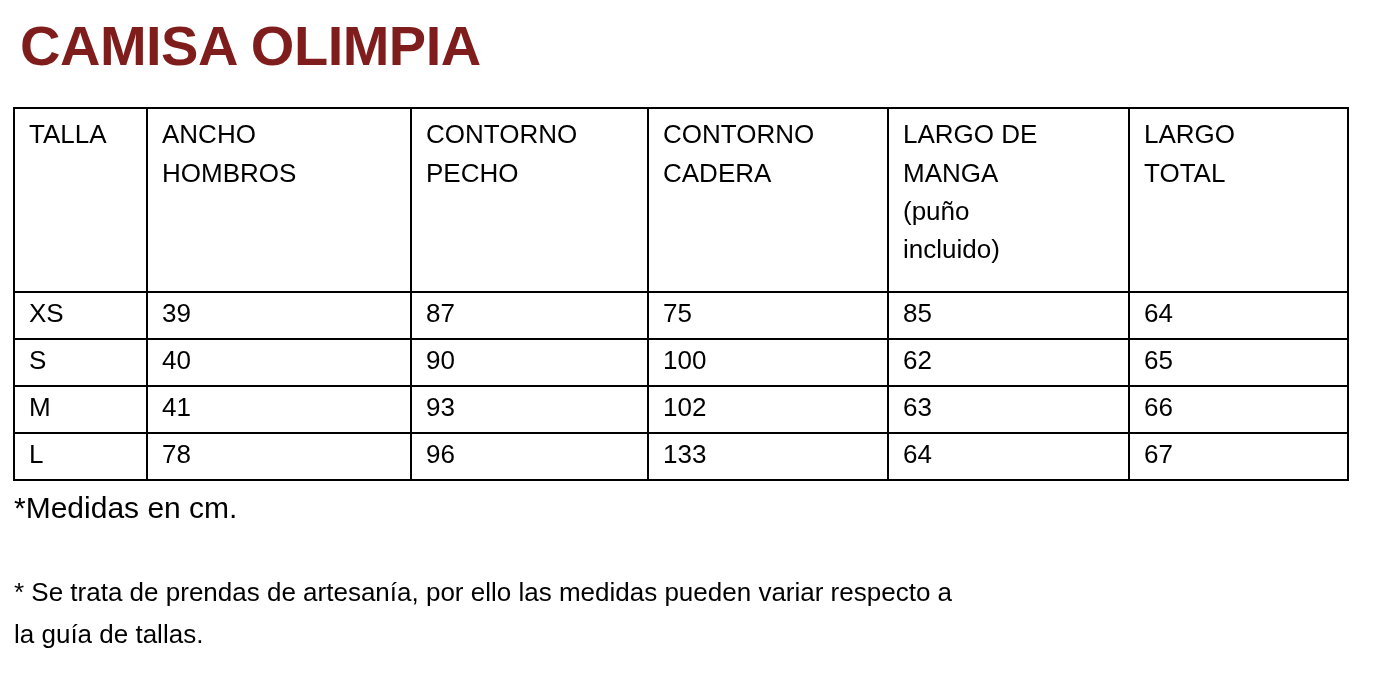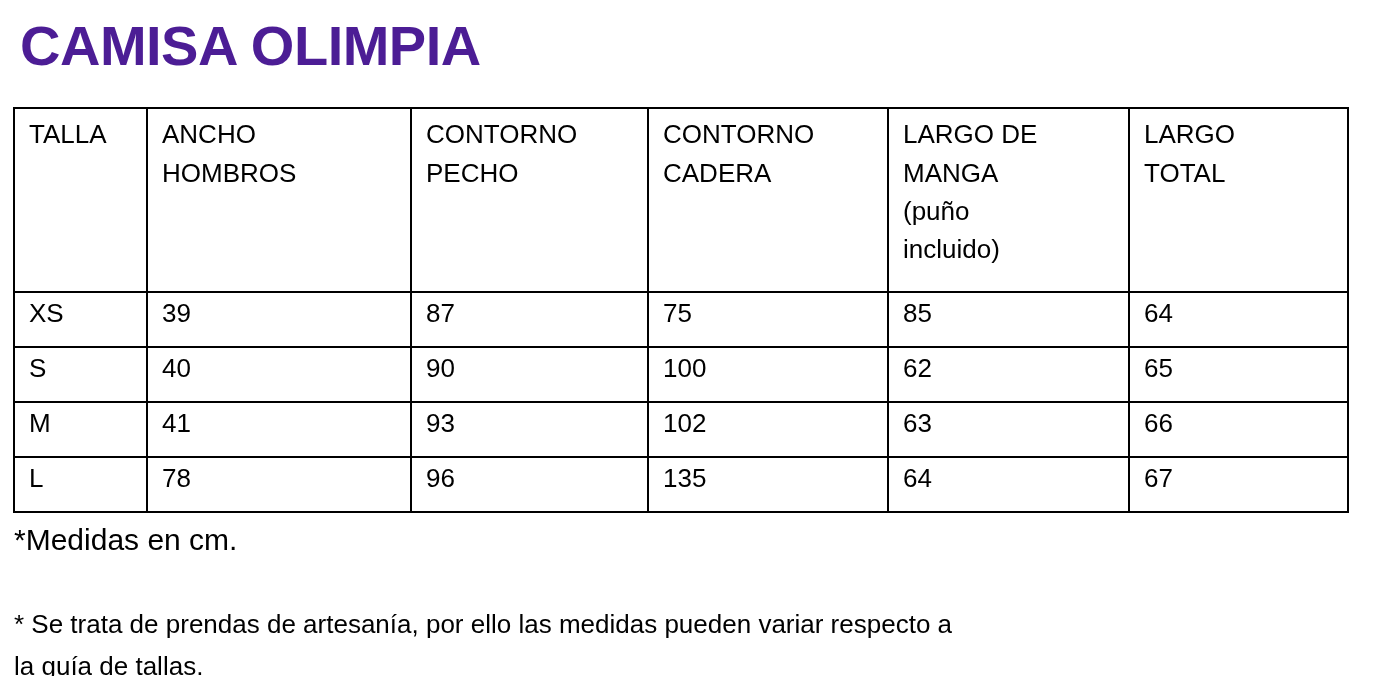"CAMISA OLIMPIA" .page-title { color: #4c1d95 -> #7f1d1d }
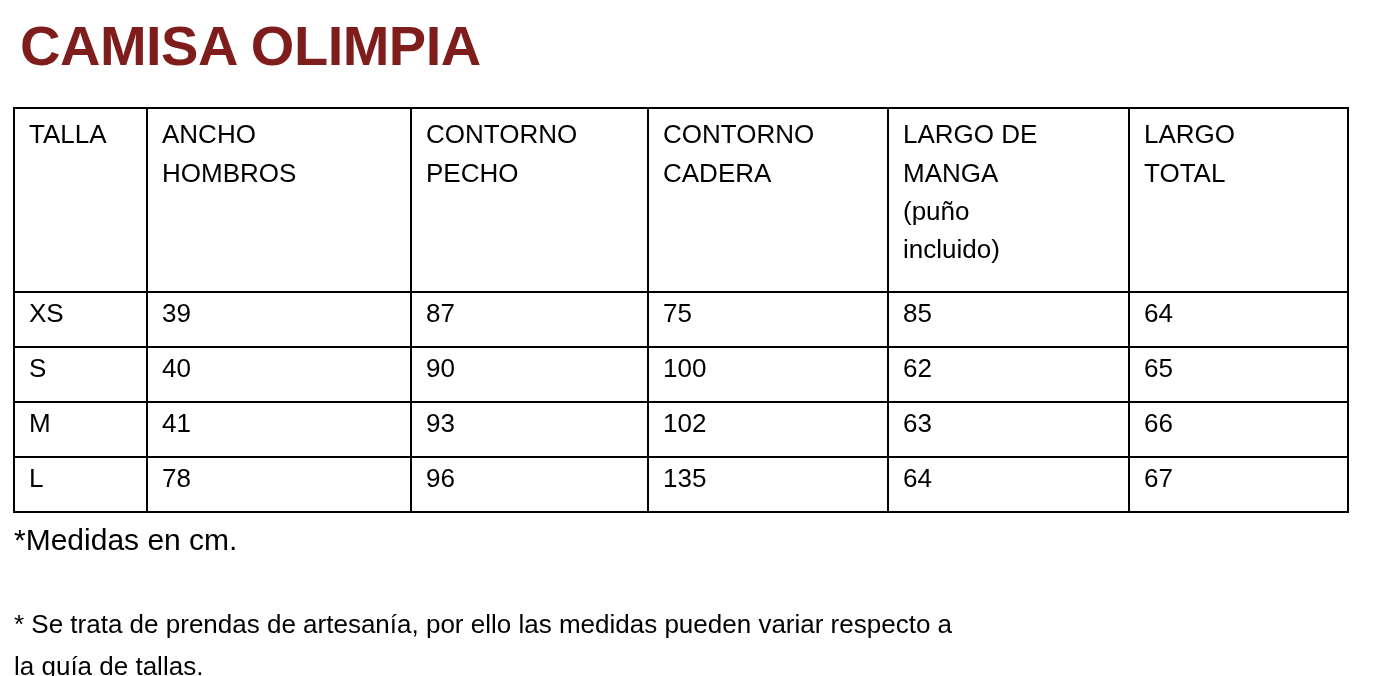"XS" table.size-table tbody tr { height: 55px -> 47px }
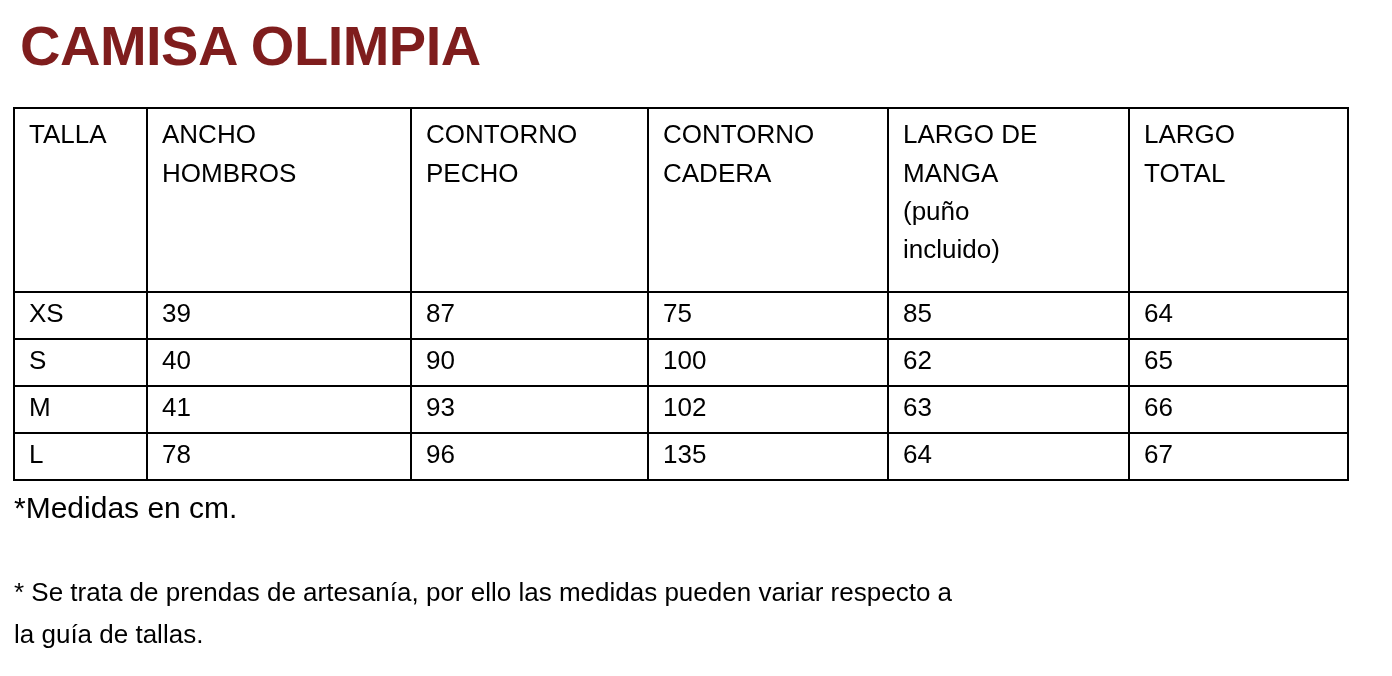"135" td { text: 135 -> 133 }
